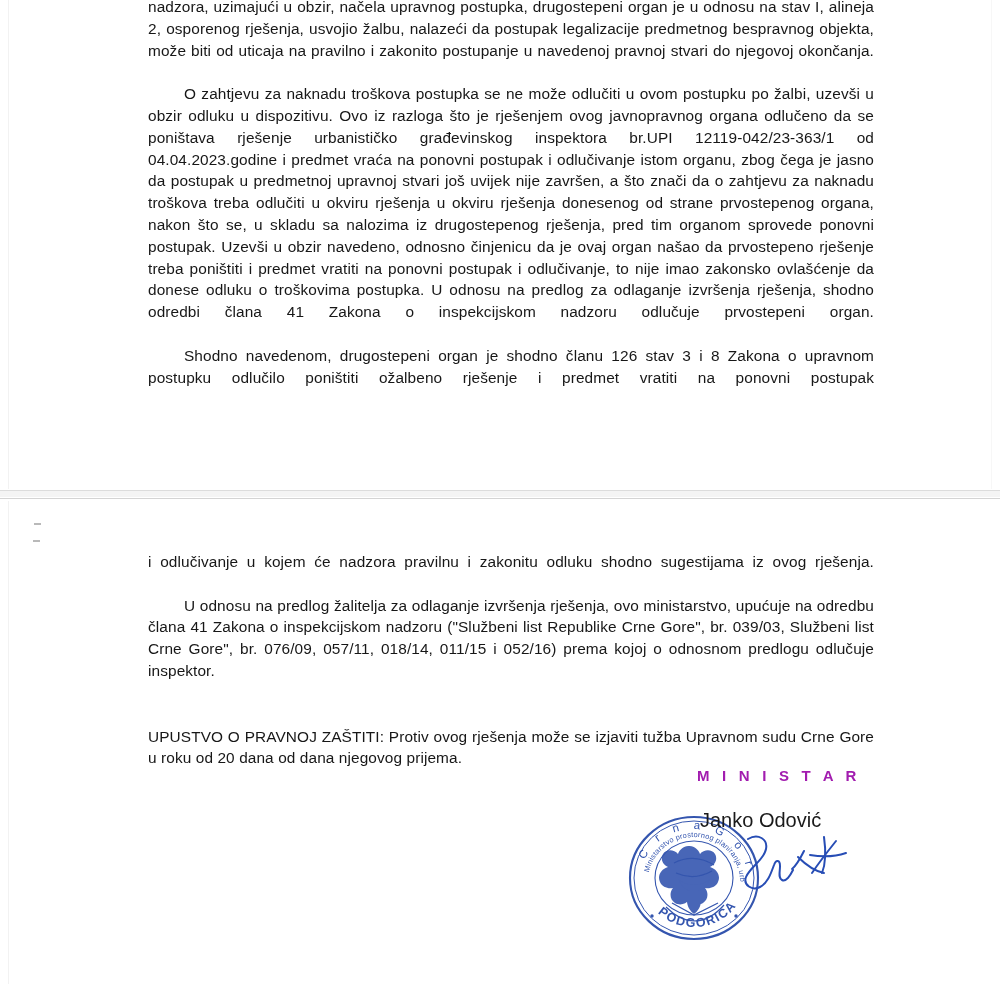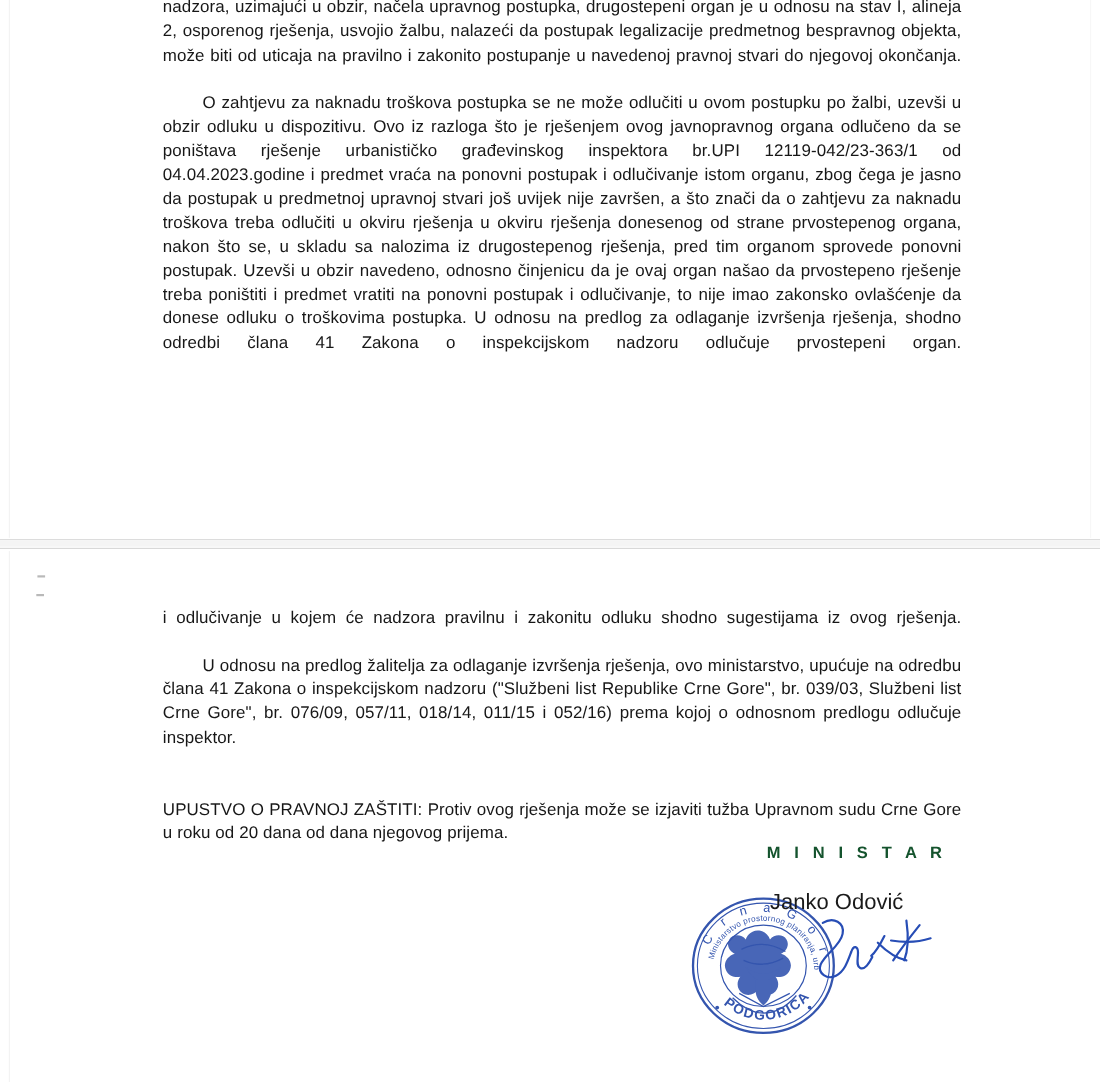"Shodno navedenom, drugostepeni organ je" p.indent { html: none -> <p>Shodno navedenom, drugostepeni organ je shodno članu 126 stav 3 i 8 Zakona o upravnom postupku odlučilo poništiti ožalbeno rješenje i predmet vratiti na ponovni postupak</p> }
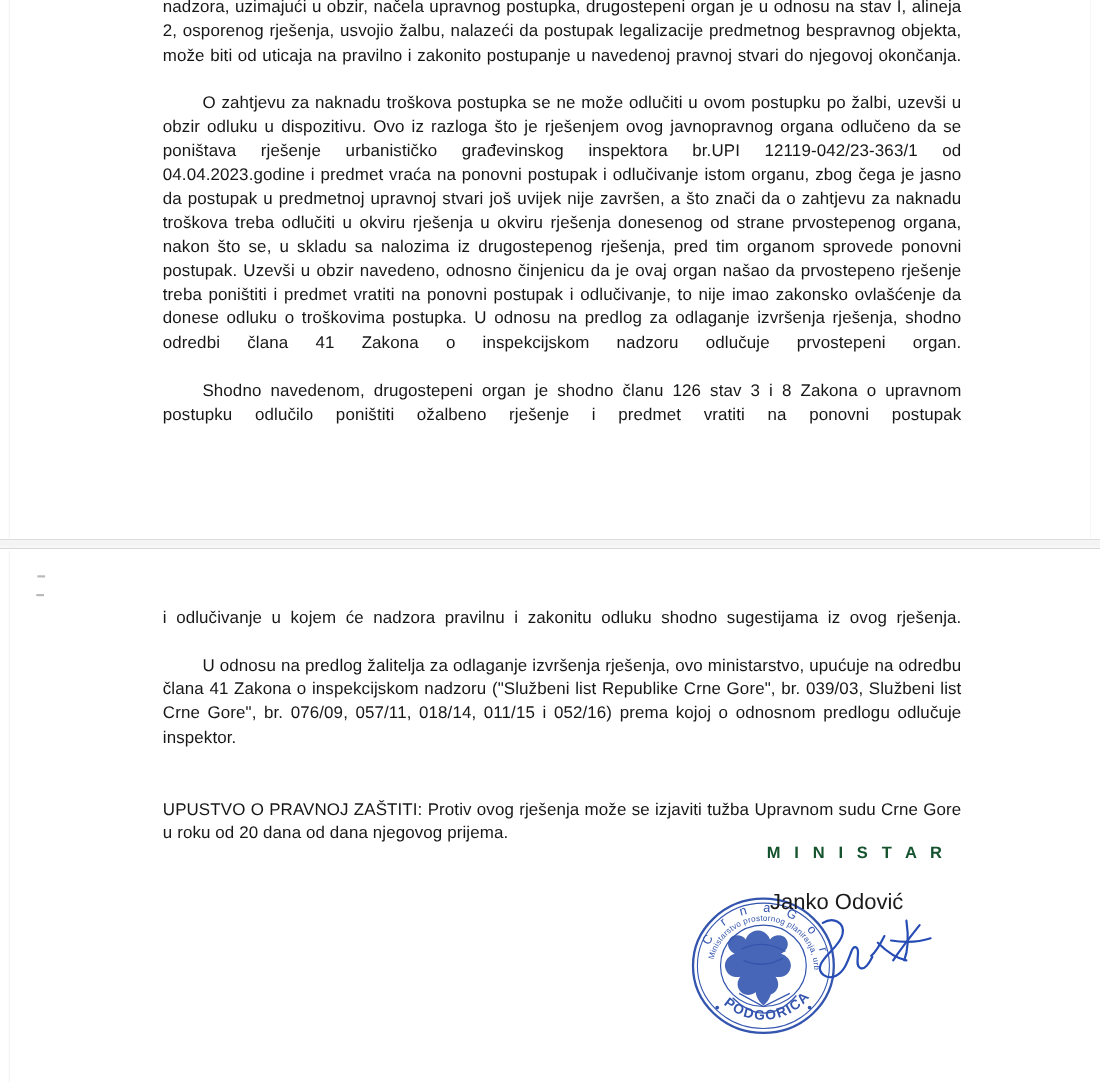"M I N I S" #ministar-heading { color: #14532d -> #a21caf }
